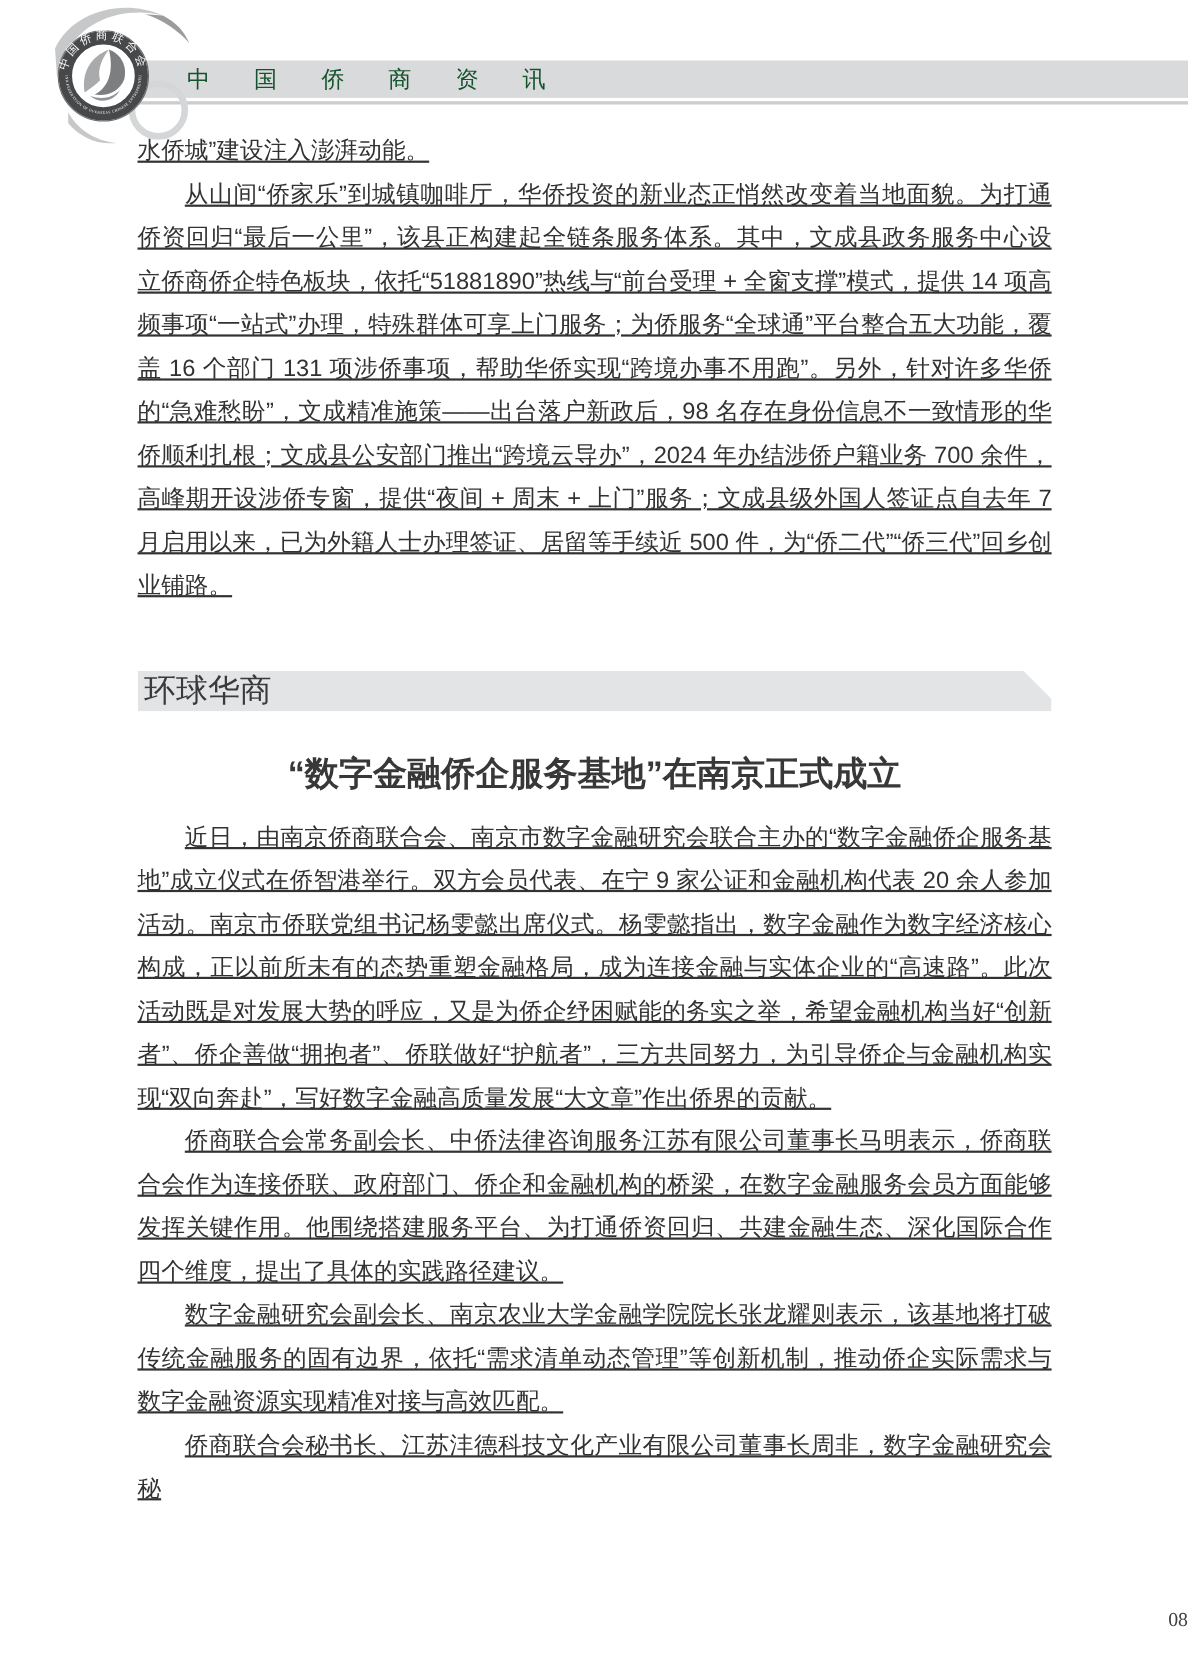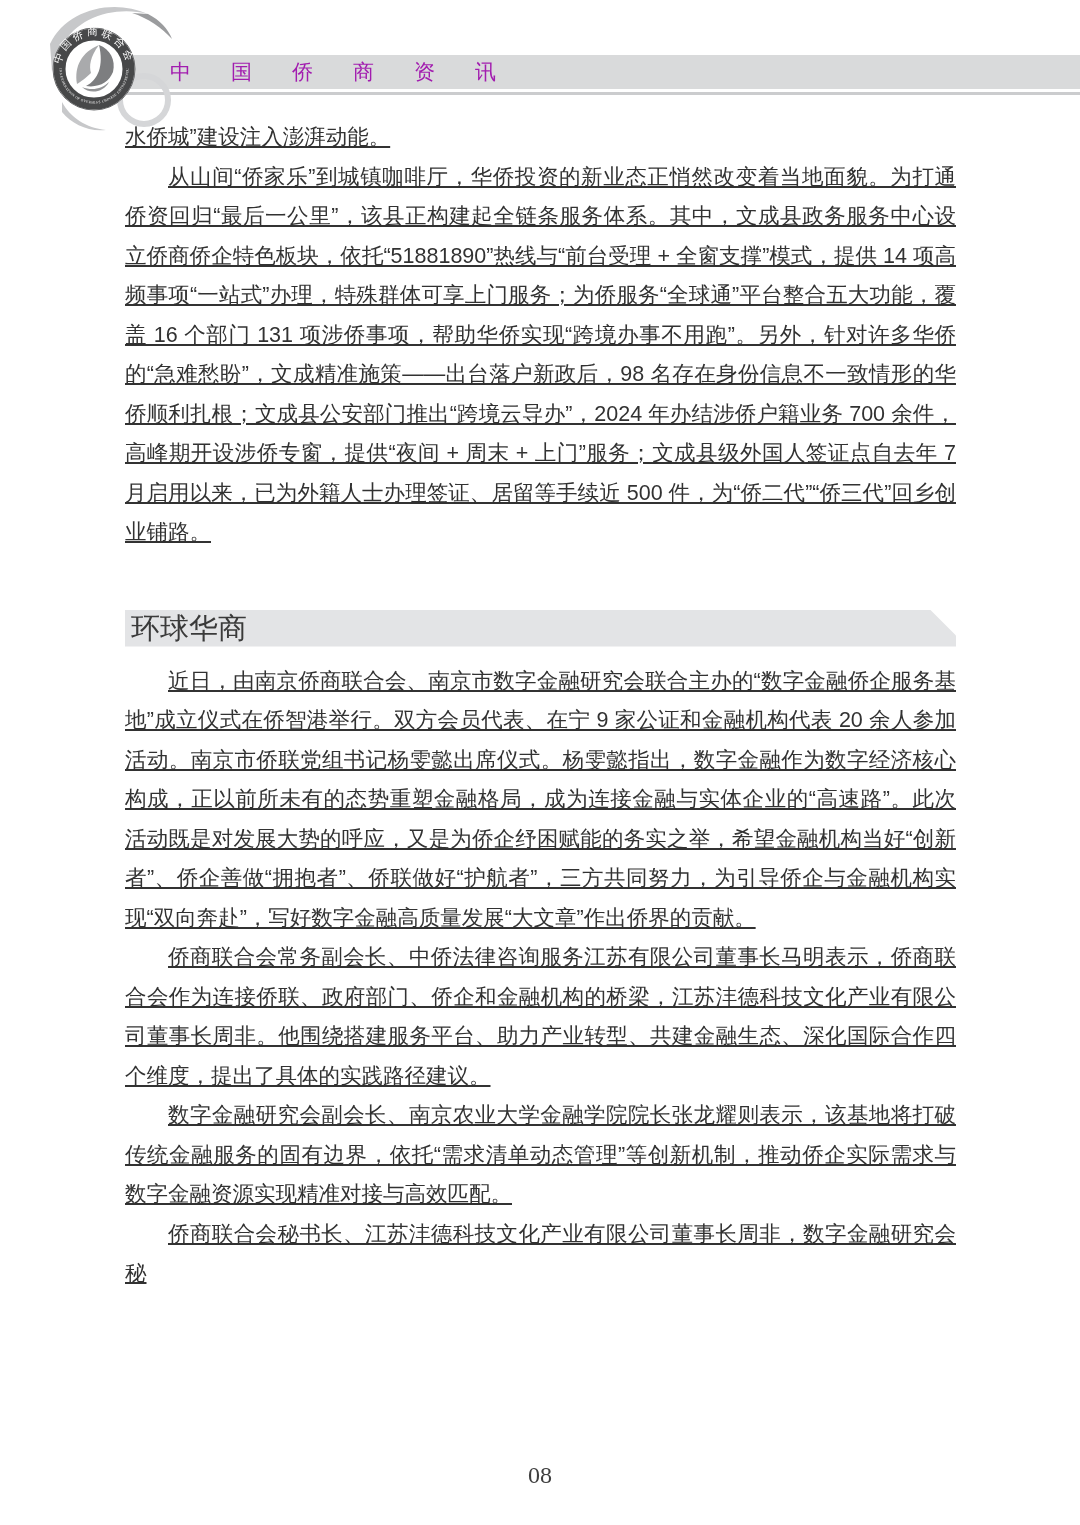"中国侨商资讯" .masthead-title { color: #a21caf -> #14532d }
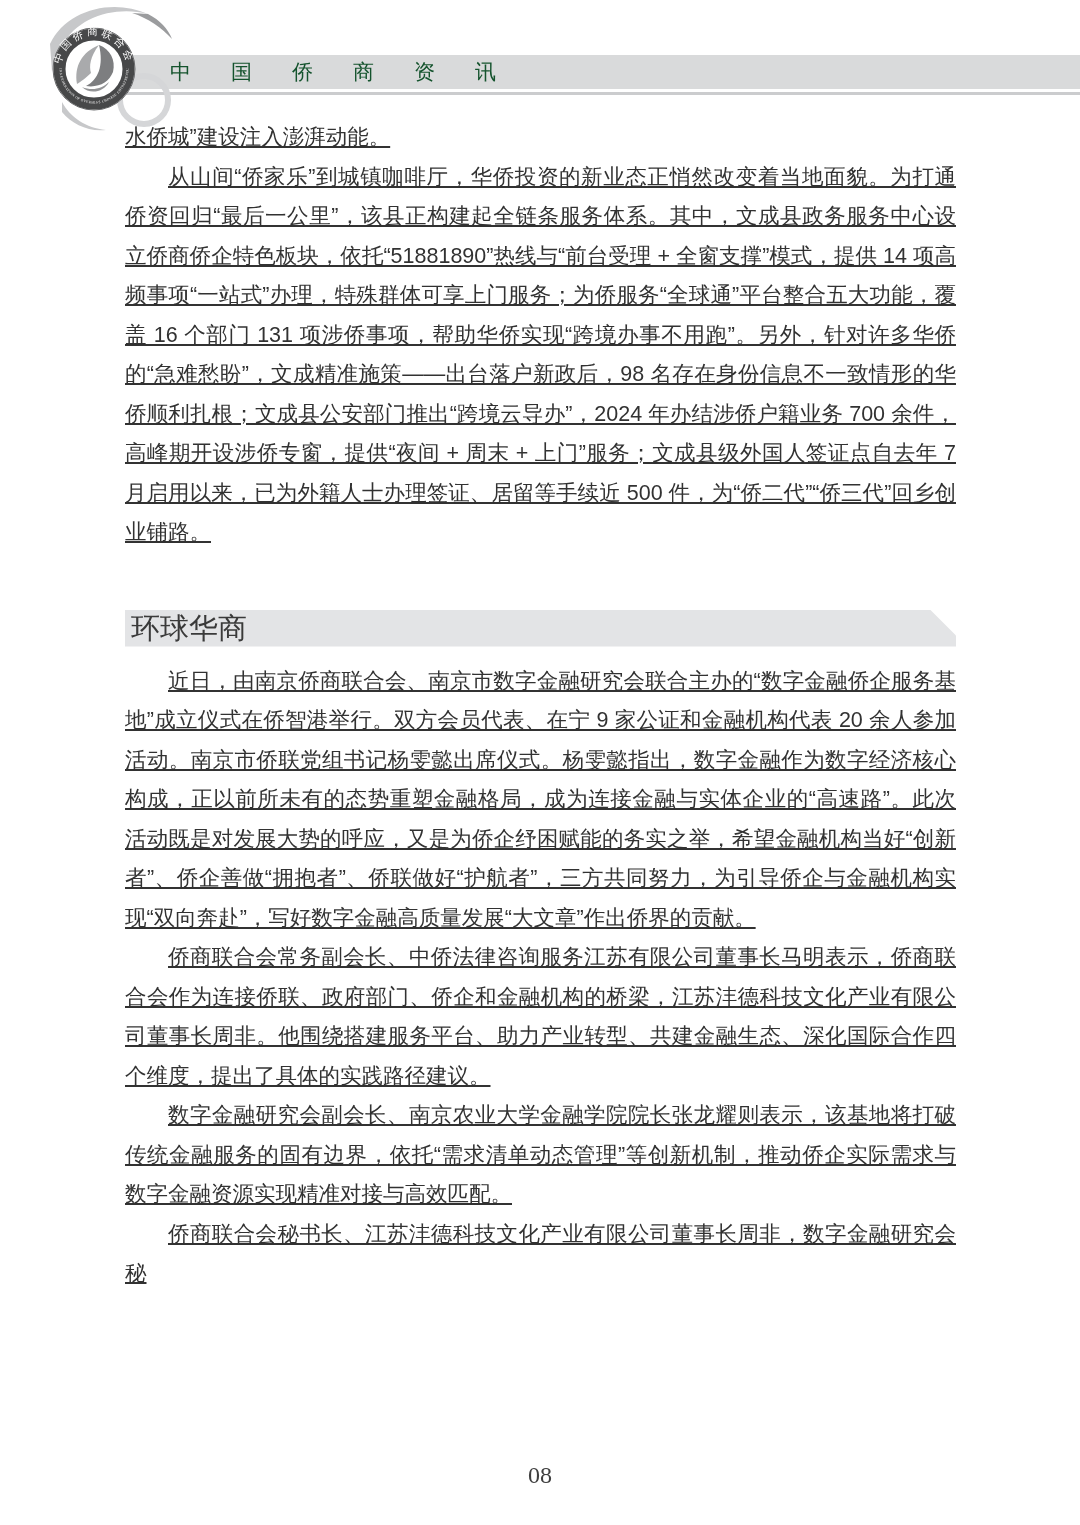"“数字金融侨企服务基地”在南京正式成立" h1.article-title { html: none -> <h1>“数字金融侨企服务基地”在南京正式成立</h1> }
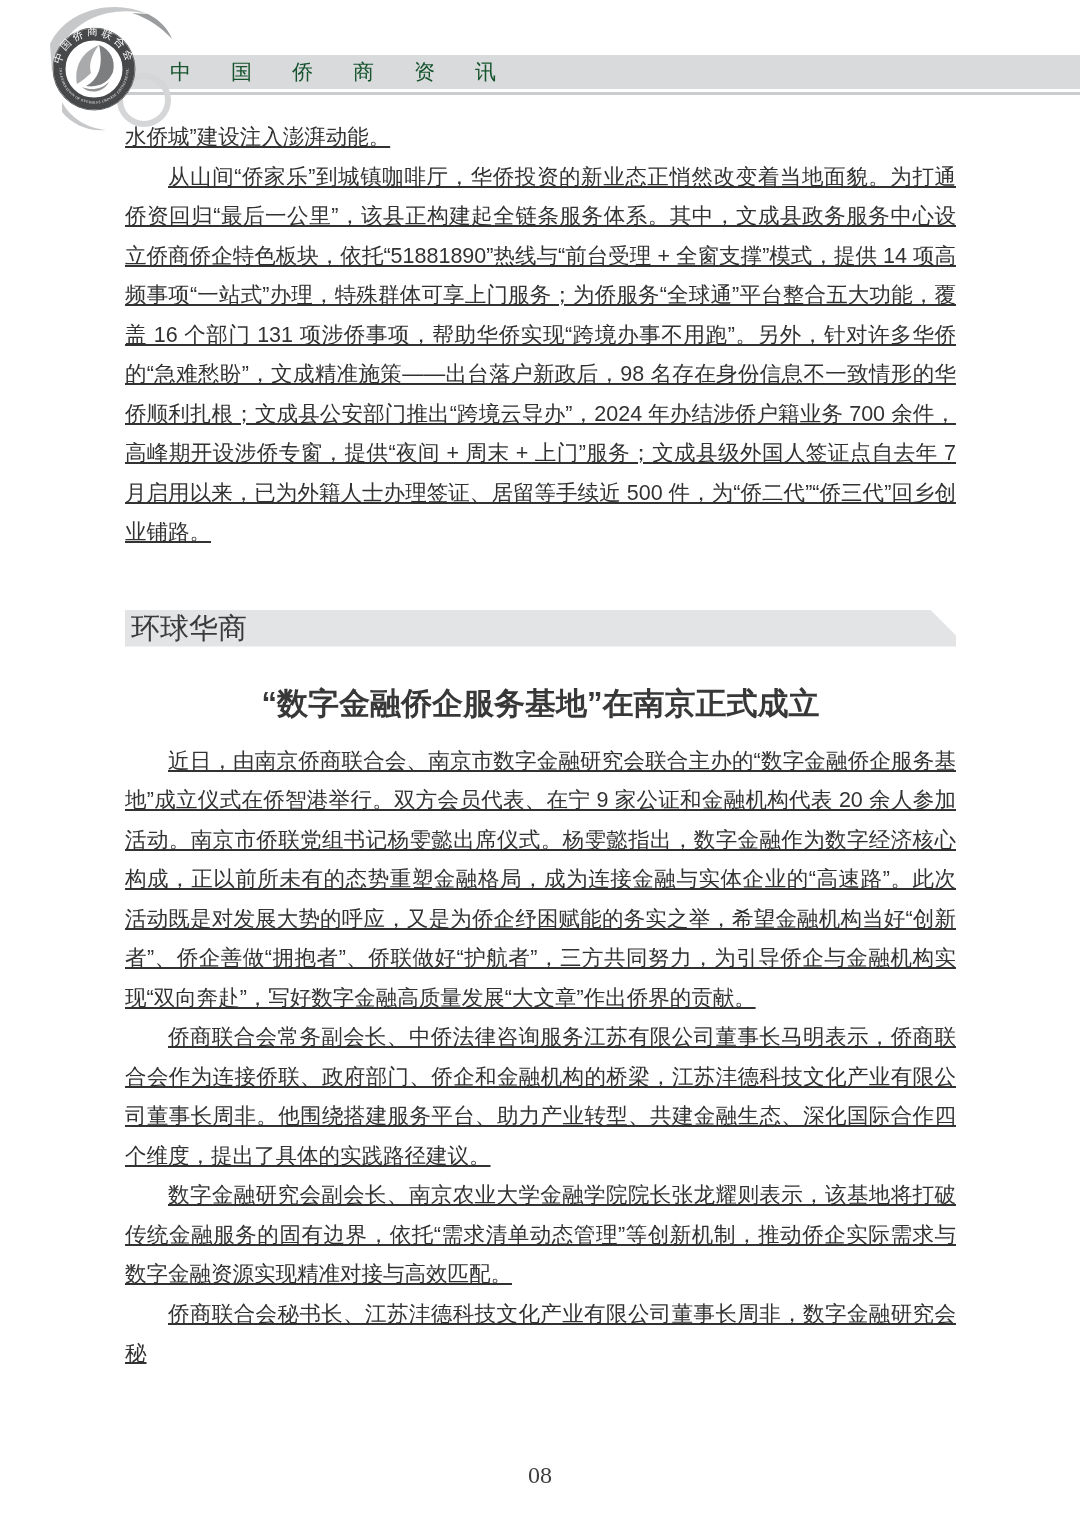"侨商联合会常务副会长、中侨法律咨询服务江苏有限公司董事长马明表示，侨商联合会作为" p.body-par { text: 江苏沣德科技文化产业有限公司董事长周非。他围绕搭建服务平台、助力产业转型 -> 在数字金融服务会员方面能够发挥关键作用。他围绕搭建服务平台、为打通侨资回归 }
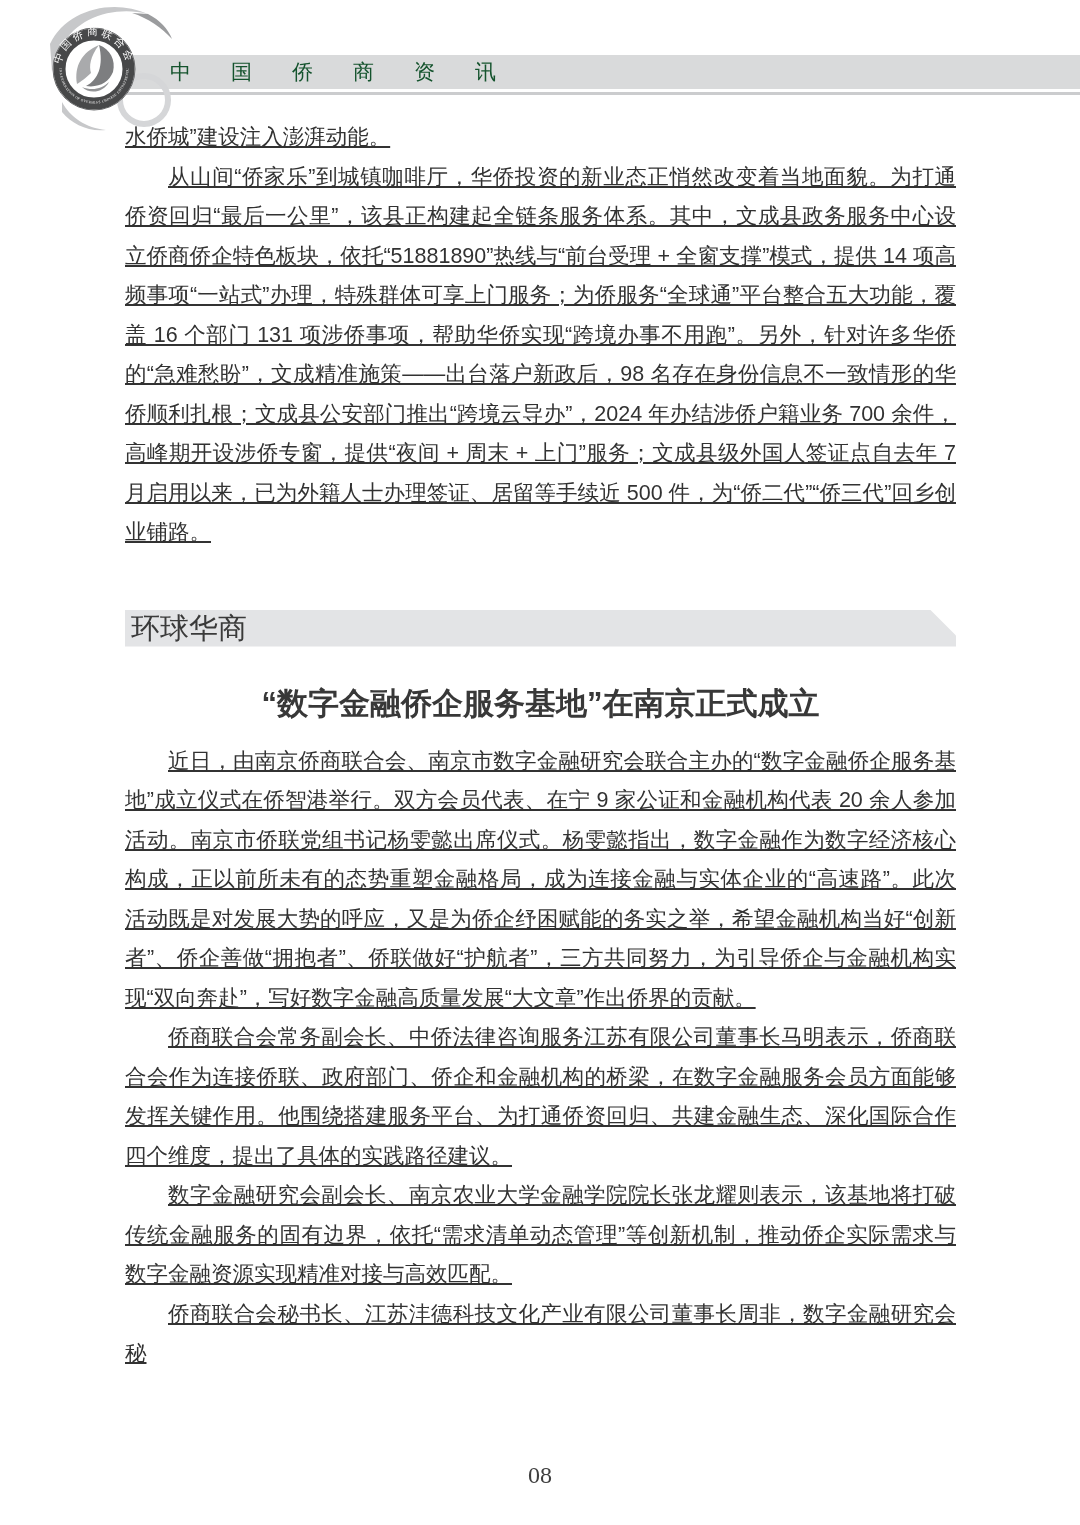"08" .page-number { font-size: 24px -> 18px; text-align: center -> right }
